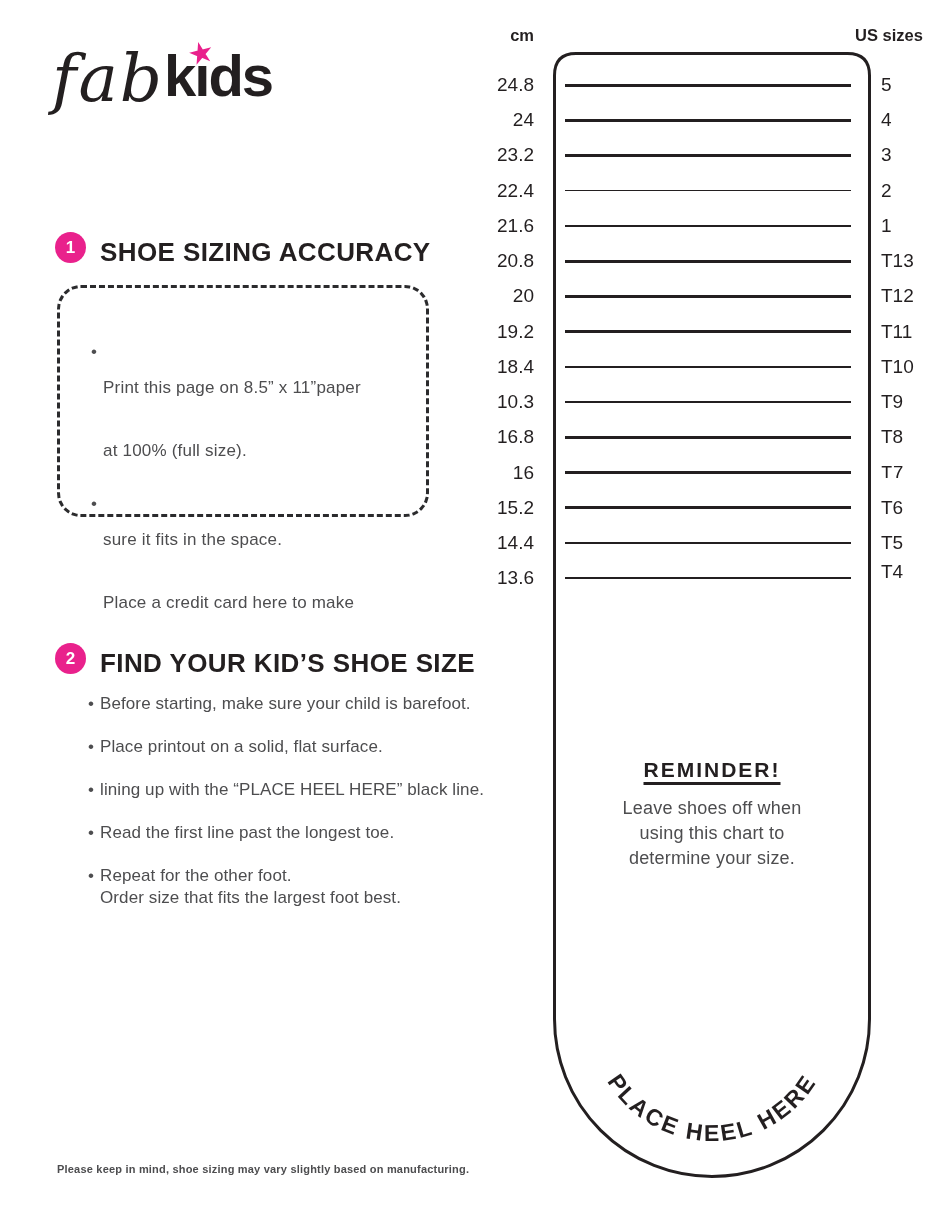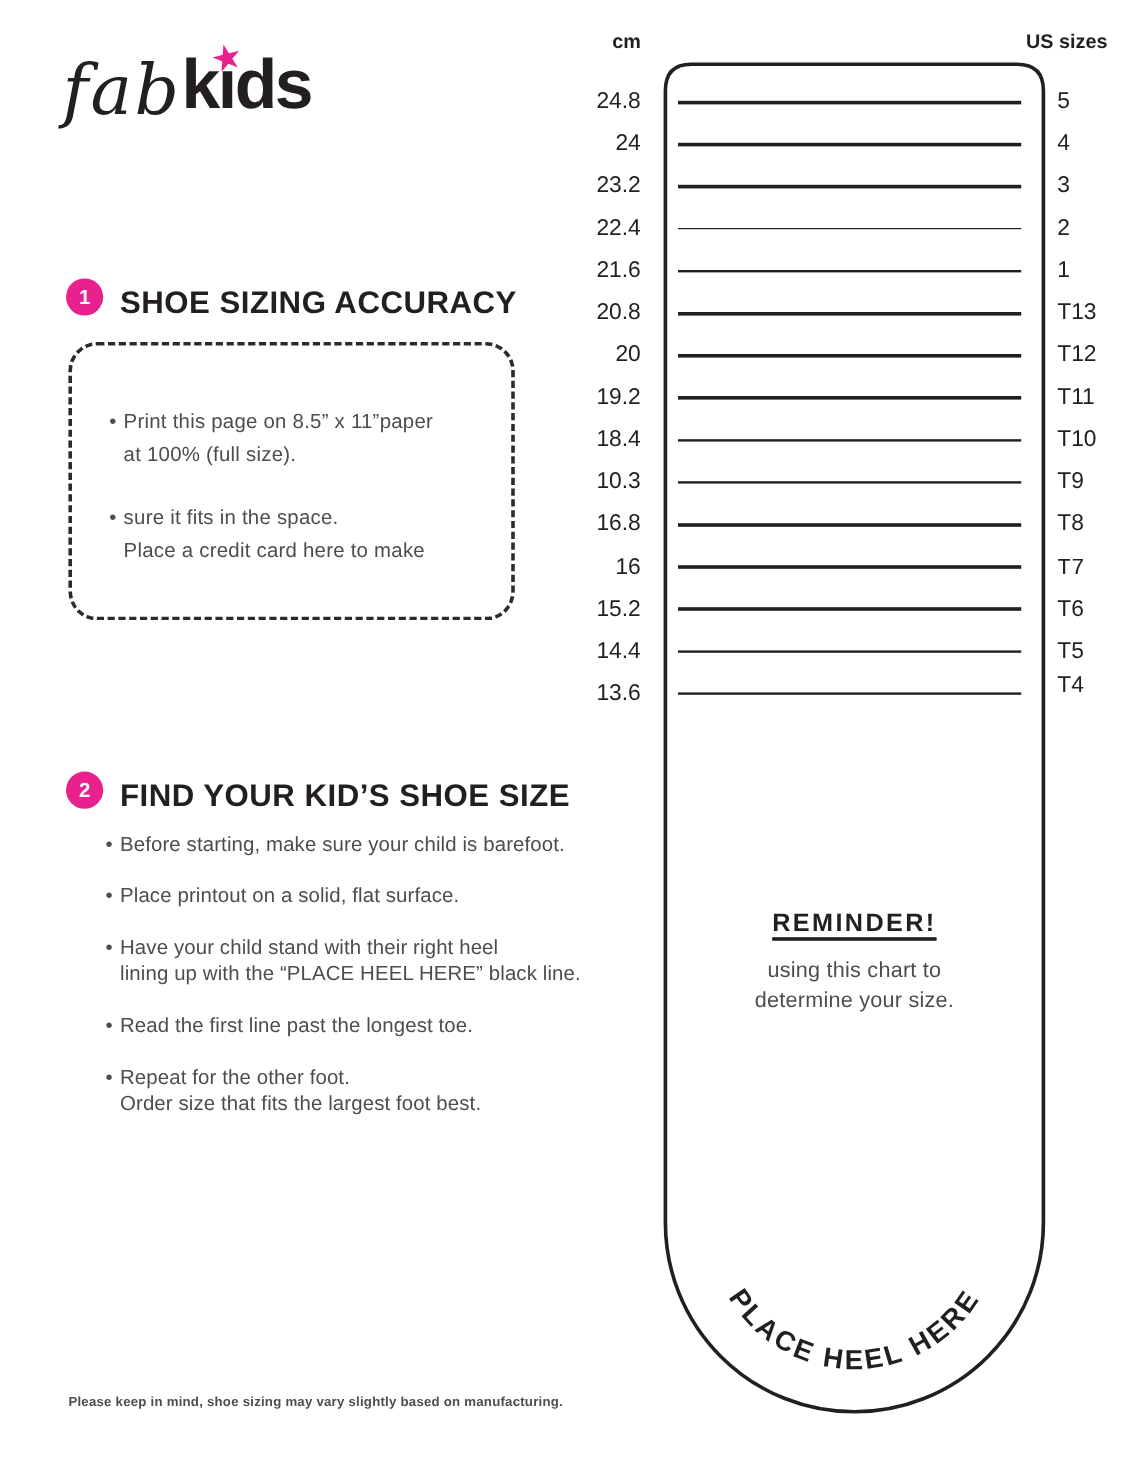"fab" .logo-fab { font-size: 58px -> 66px }
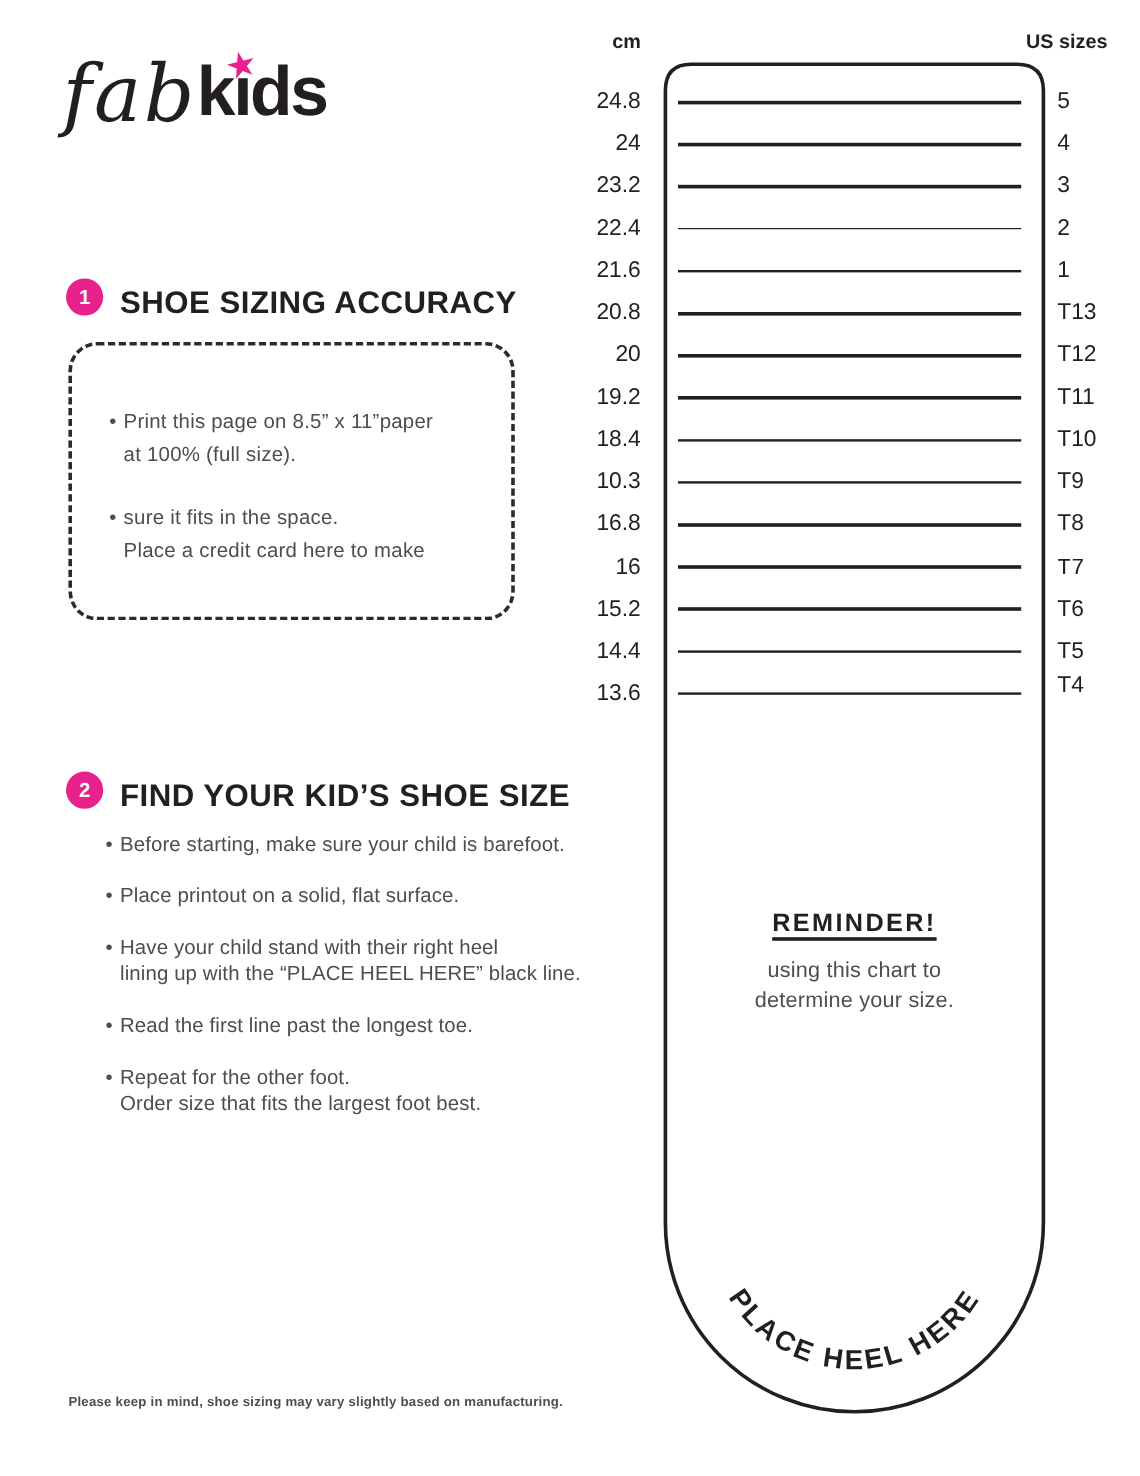"Print this page on 8.5”" .dashed-box .bullet-item .txt div { margin-top: none -> 36px }
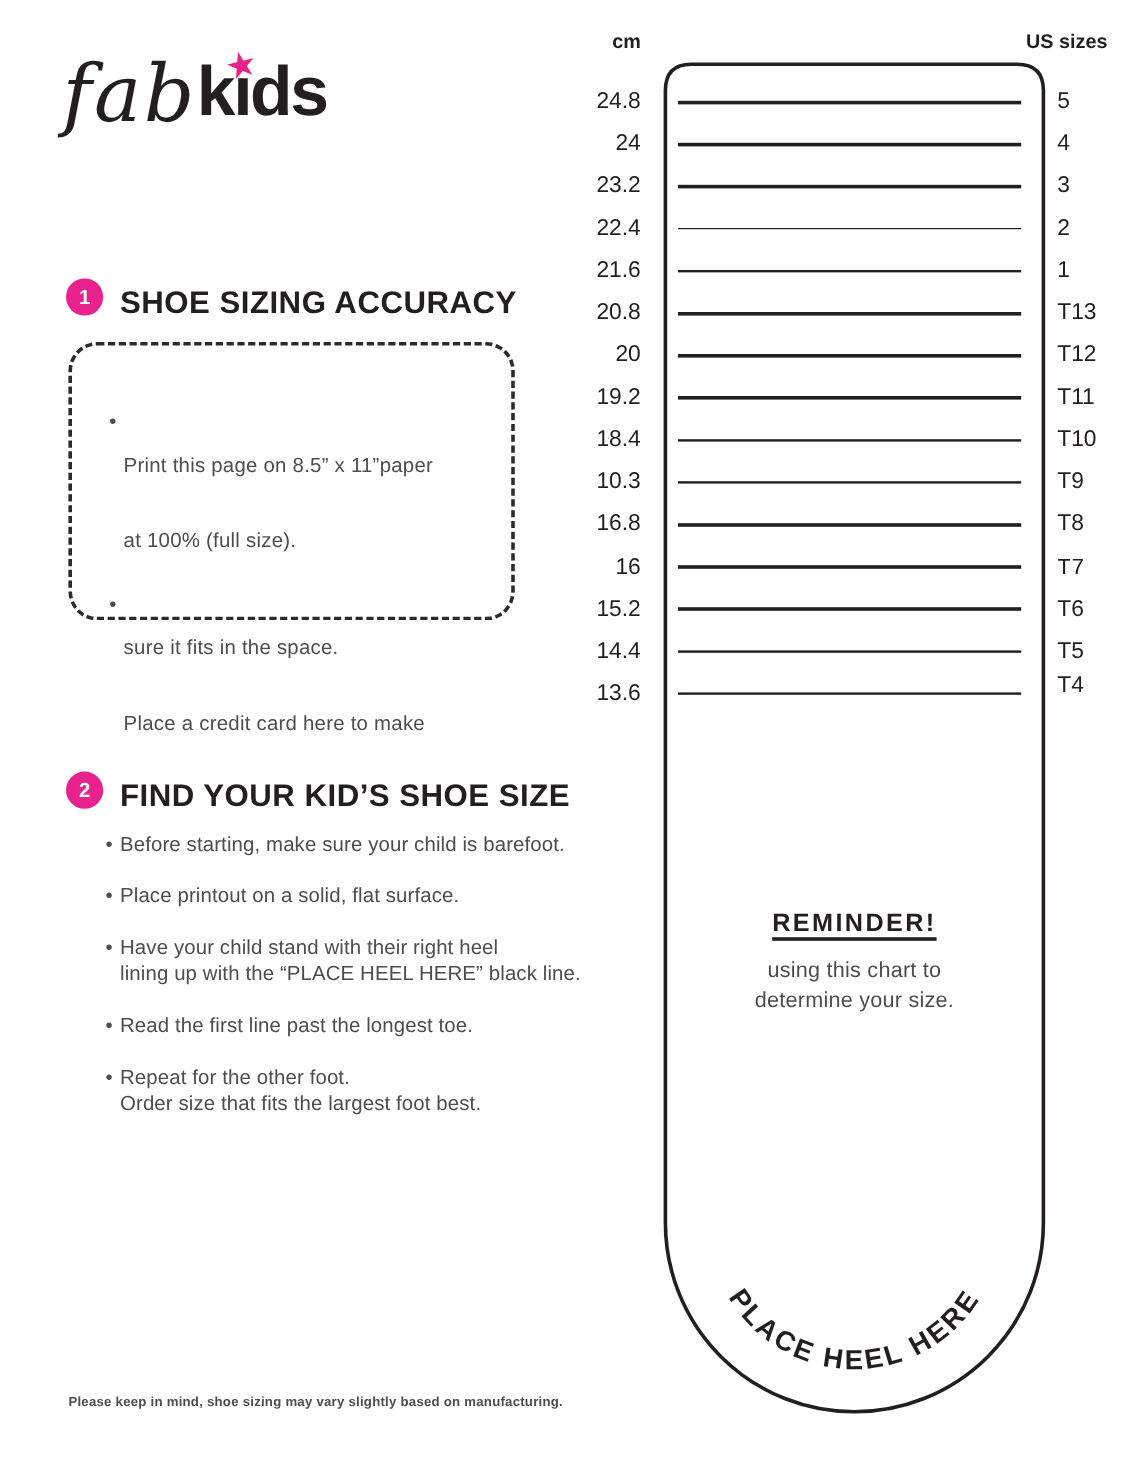"Have your child stand with" div { html: <div>Have your child stand with their right heel</div> -> none }
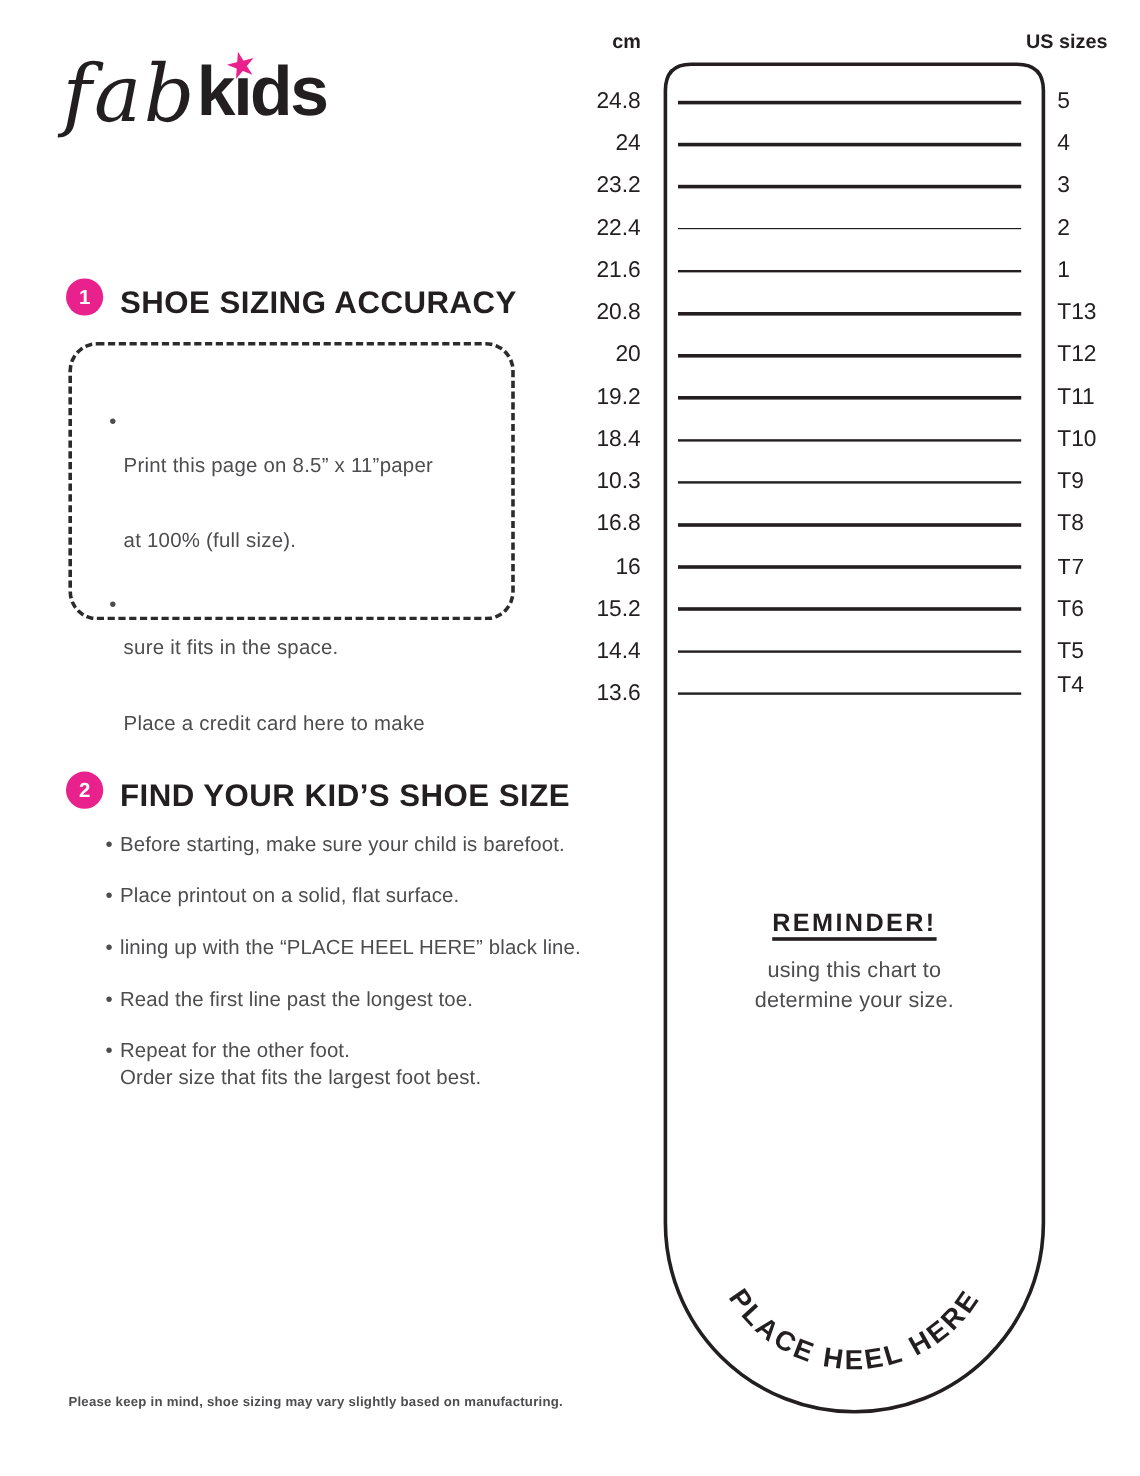"Leave shoes off when" div.reminder-line { html: none -> <div>Leave shoes off when</div> }
